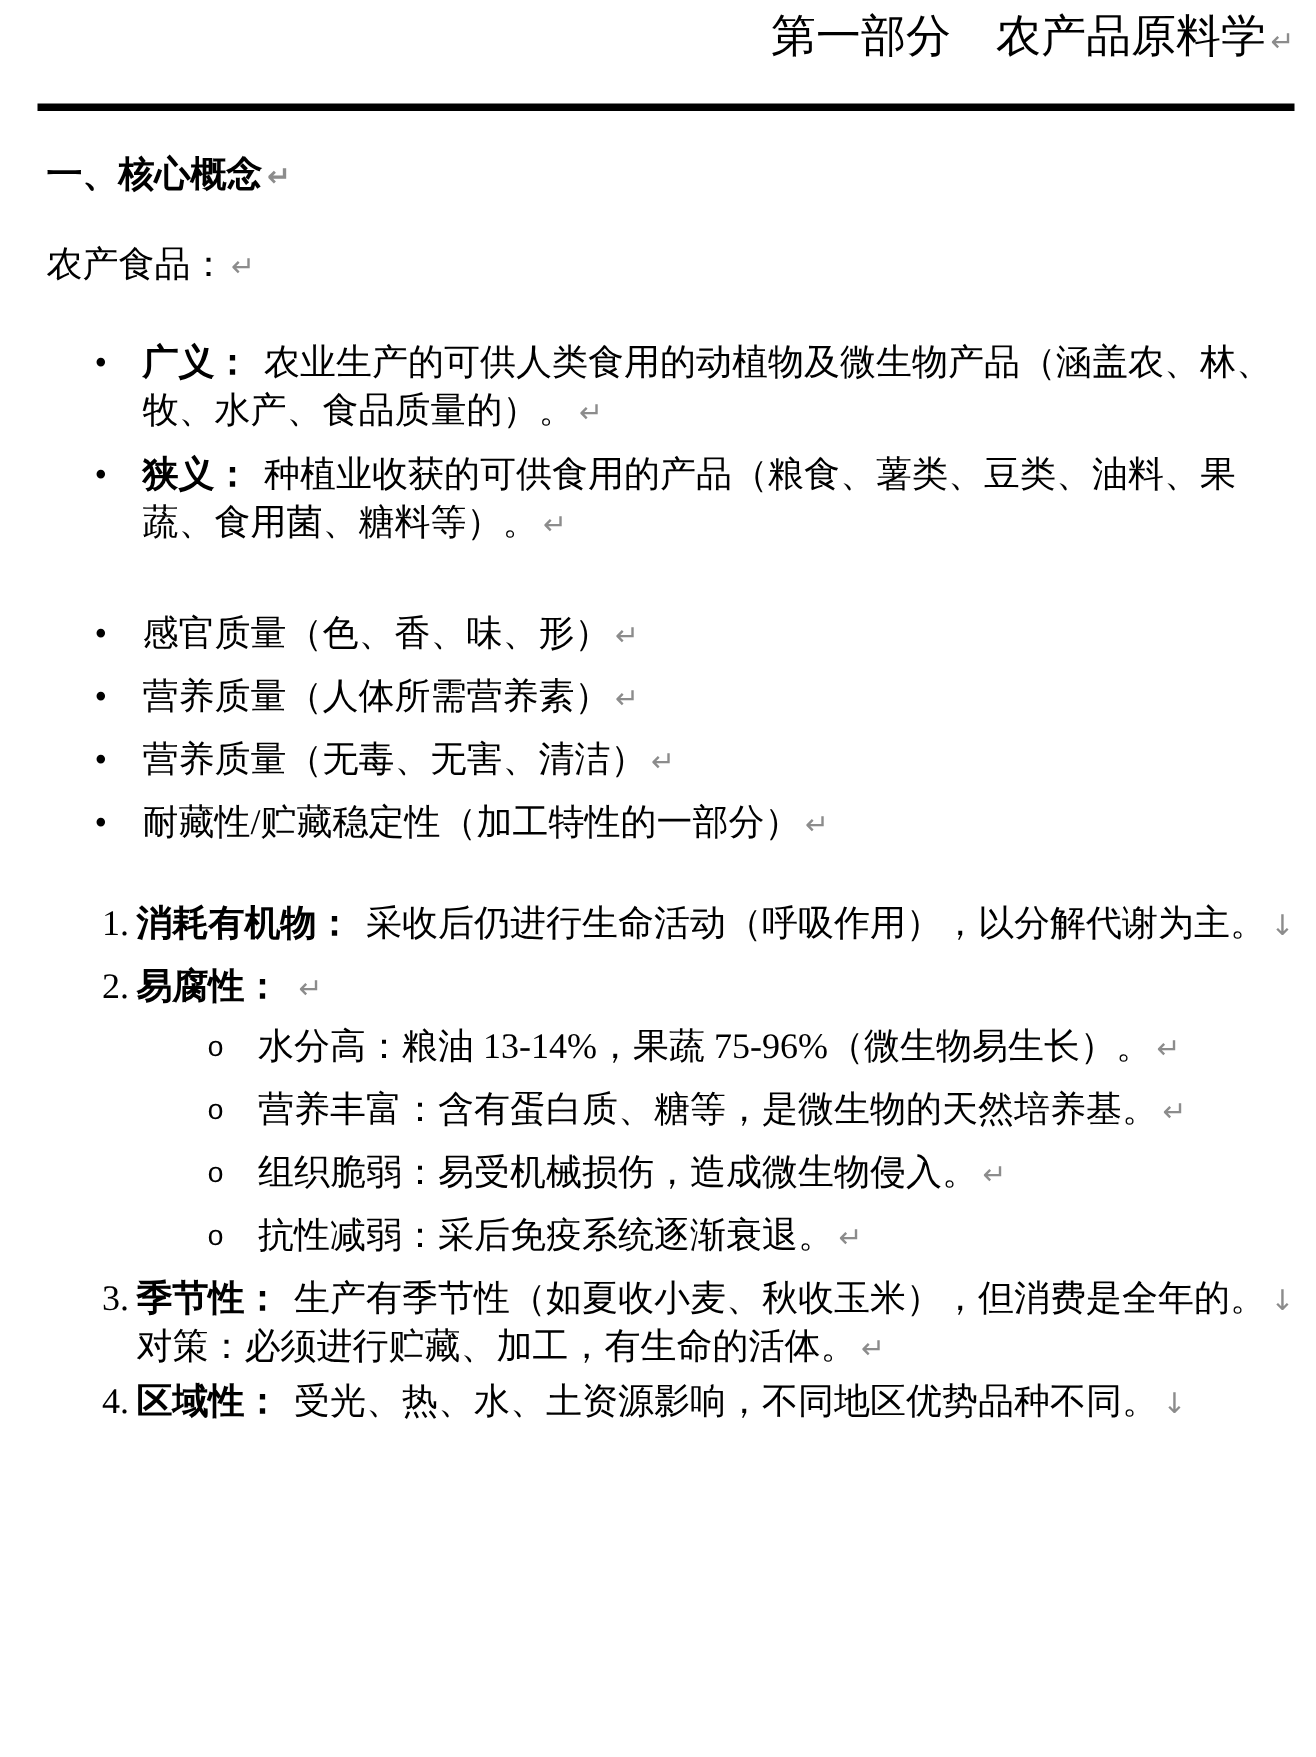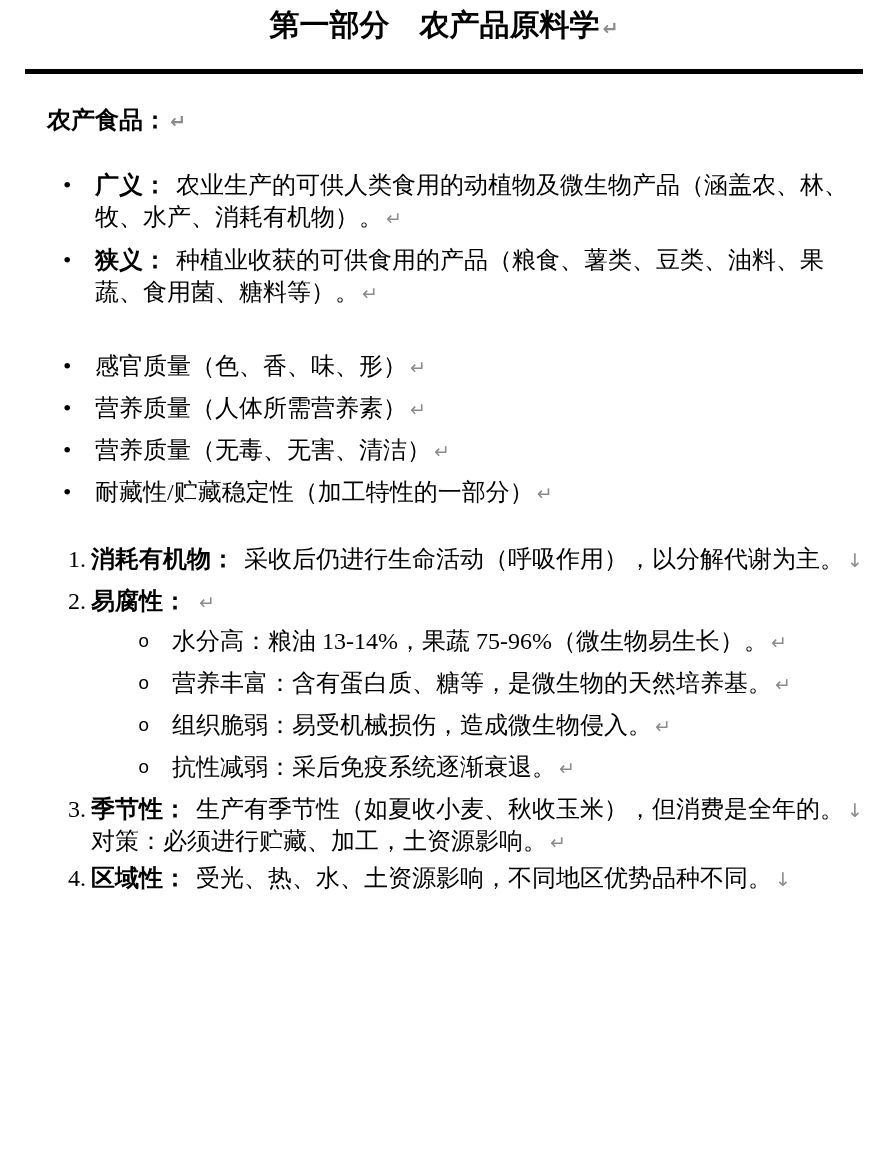"第一部分 农产品原料学 ↵" .doc-title { font-weight: bold -> normal; text-align: center -> right }
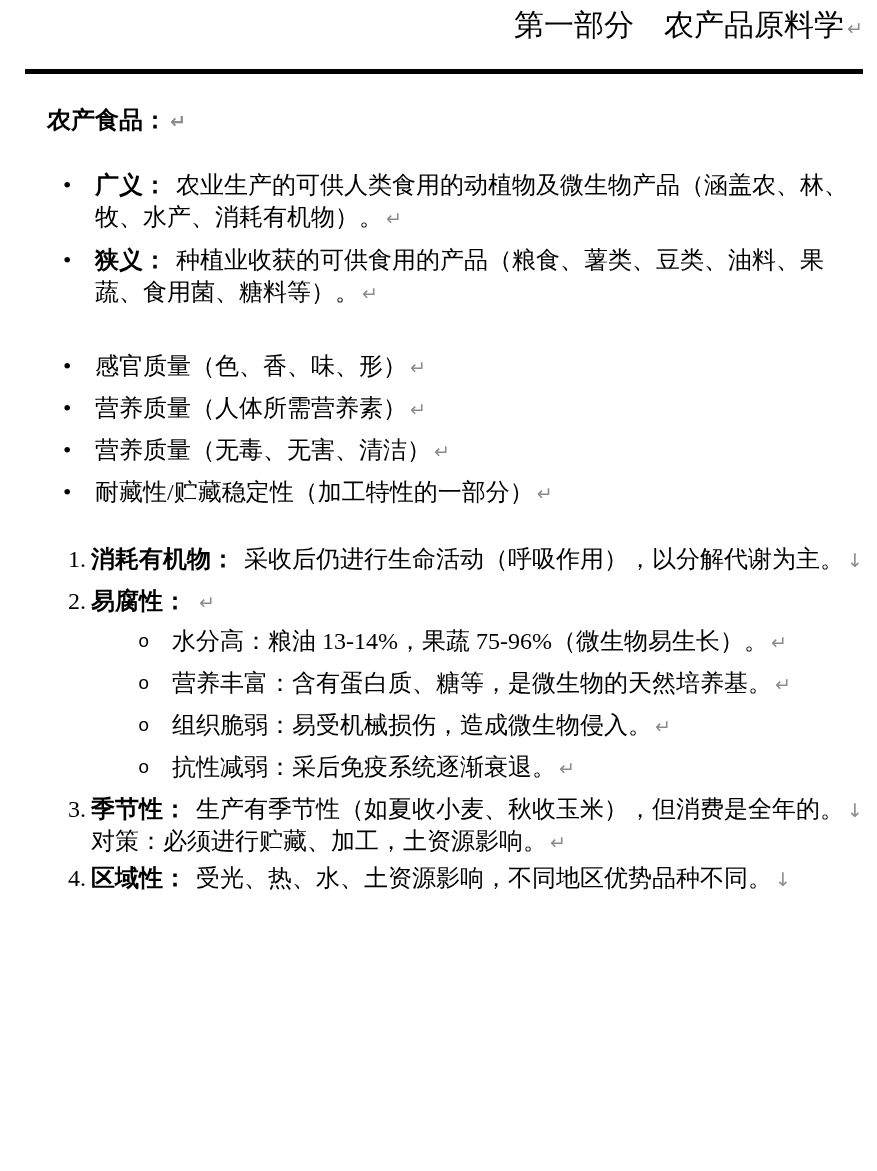"一、核心概念 ↵" h2.sec { html: none -> <h2><span>一、核心概念</span><span>↵</span></h2> }
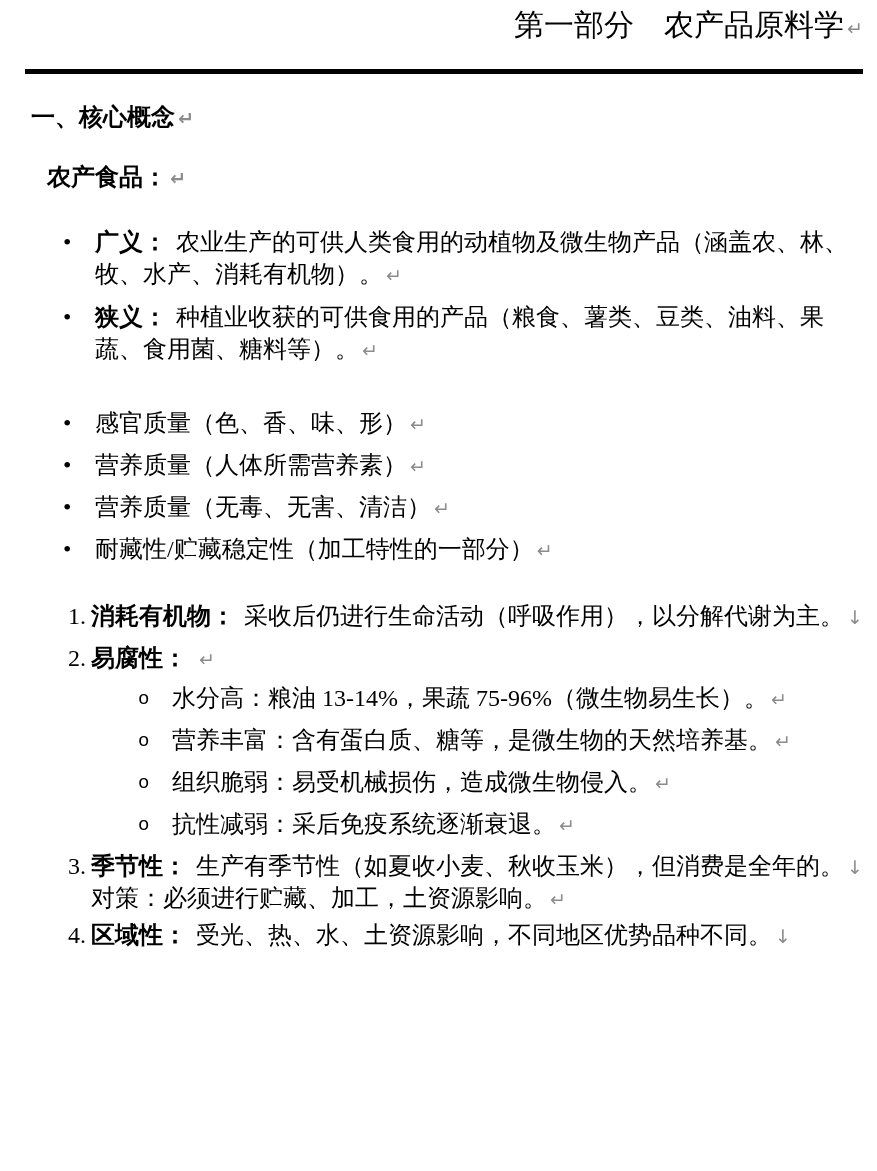"农产食品： ↵" h3.subhead { font-weight: bold -> normal; margin: 33px 0 0 22px -> 33px 0 0 6px }
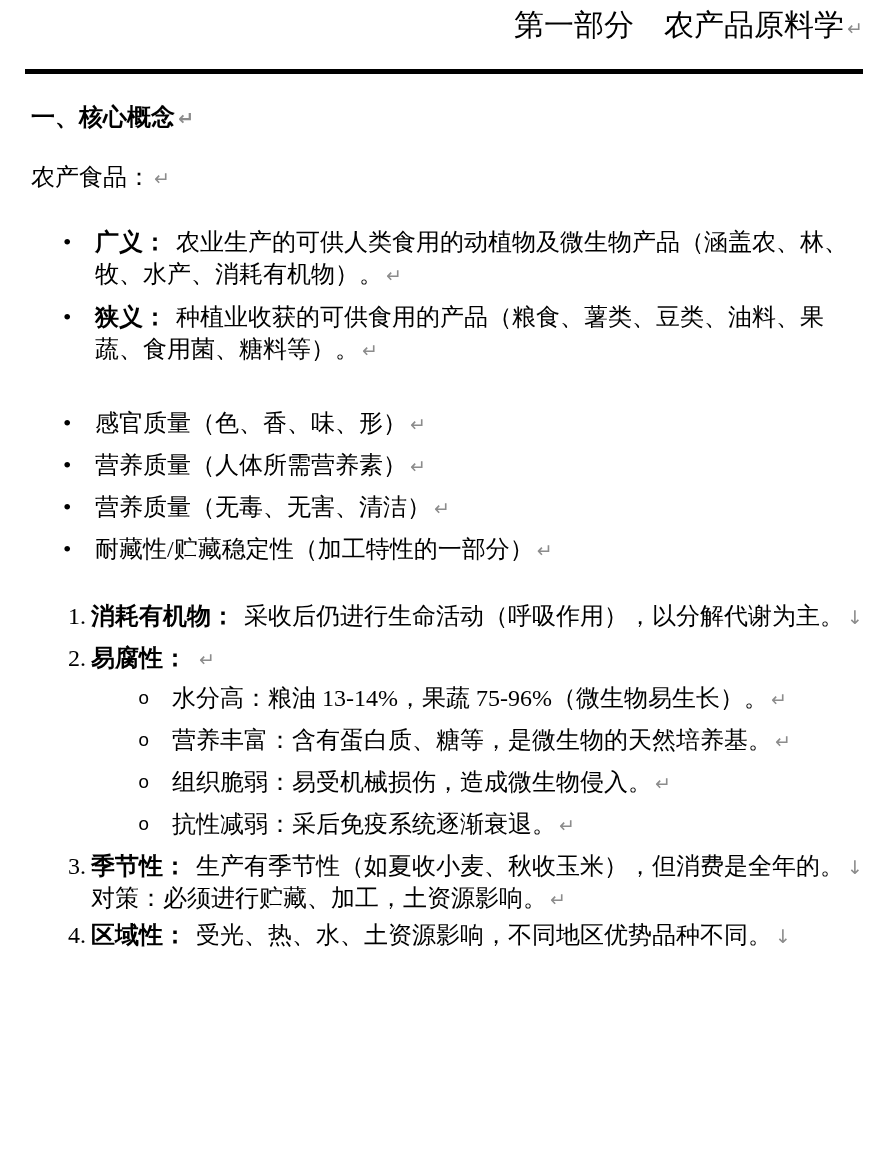"农业生产的可供人类食用的动植物及微生物产品（涵盖农、林、牧、水产、消耗有机物）。" span { text: 消耗有机物 -> 食品质量的 }
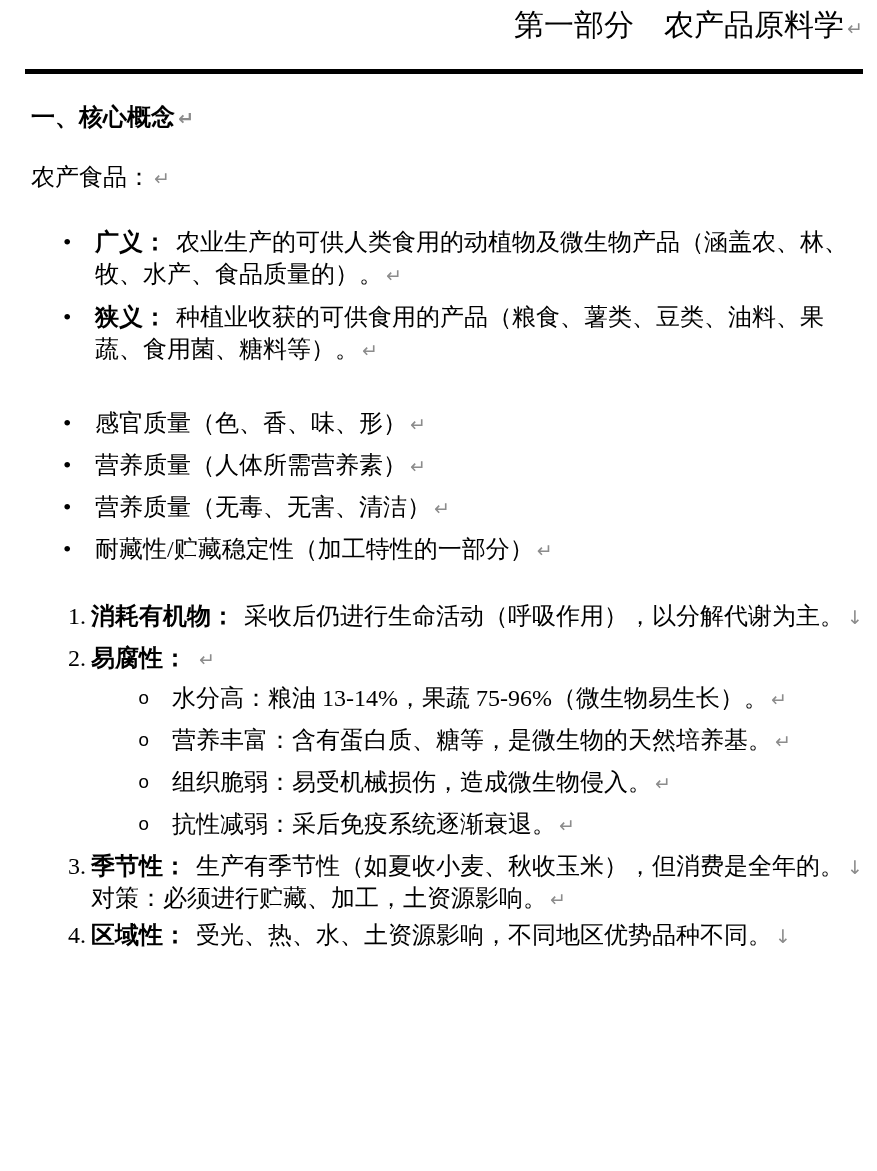"对策：必须进行贮藏、加工，土资源影响。" span { text: 土资源影响 -> 有生命的活体 }
